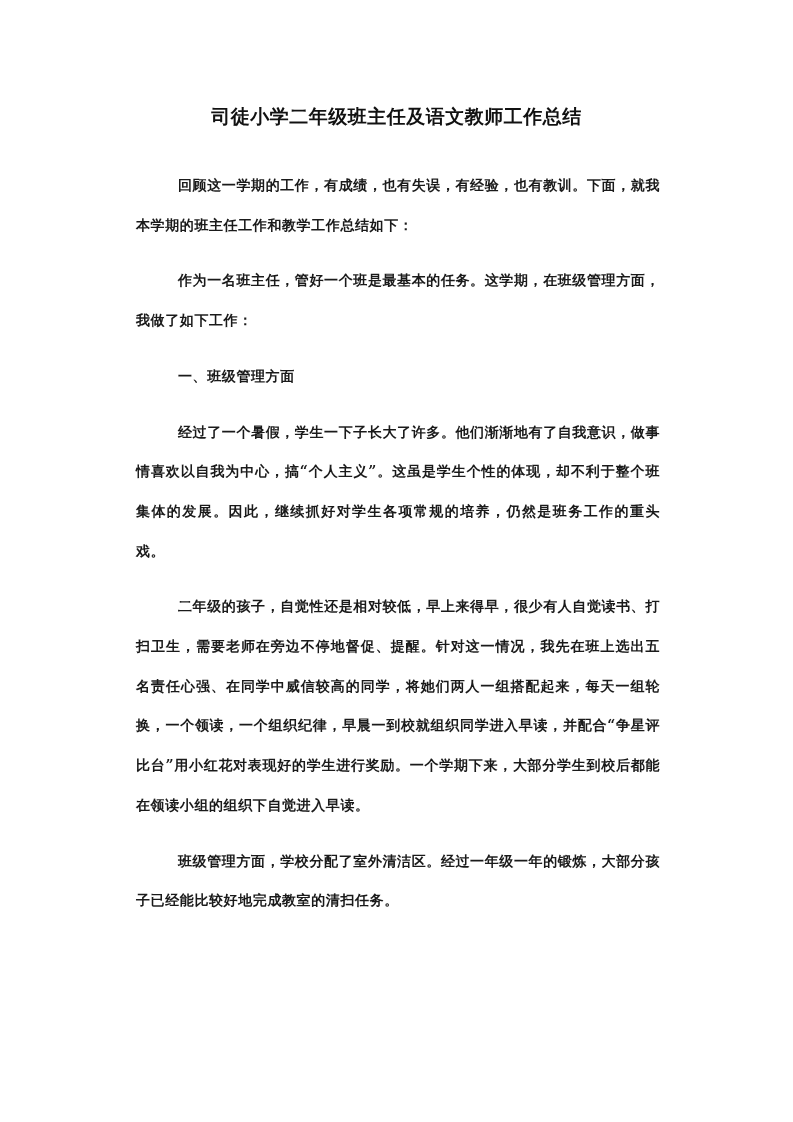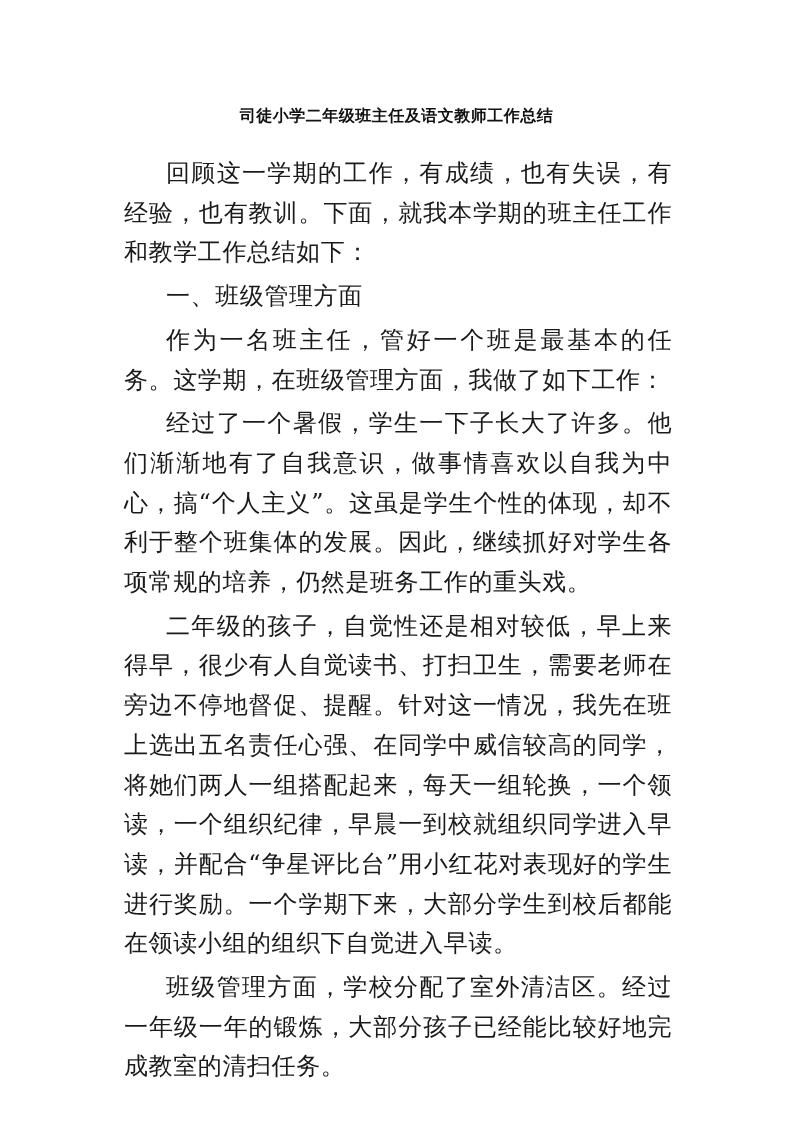"司徒小学二年级班主任及语文教师工作总结" .title { font-size: 16px -> 19px }
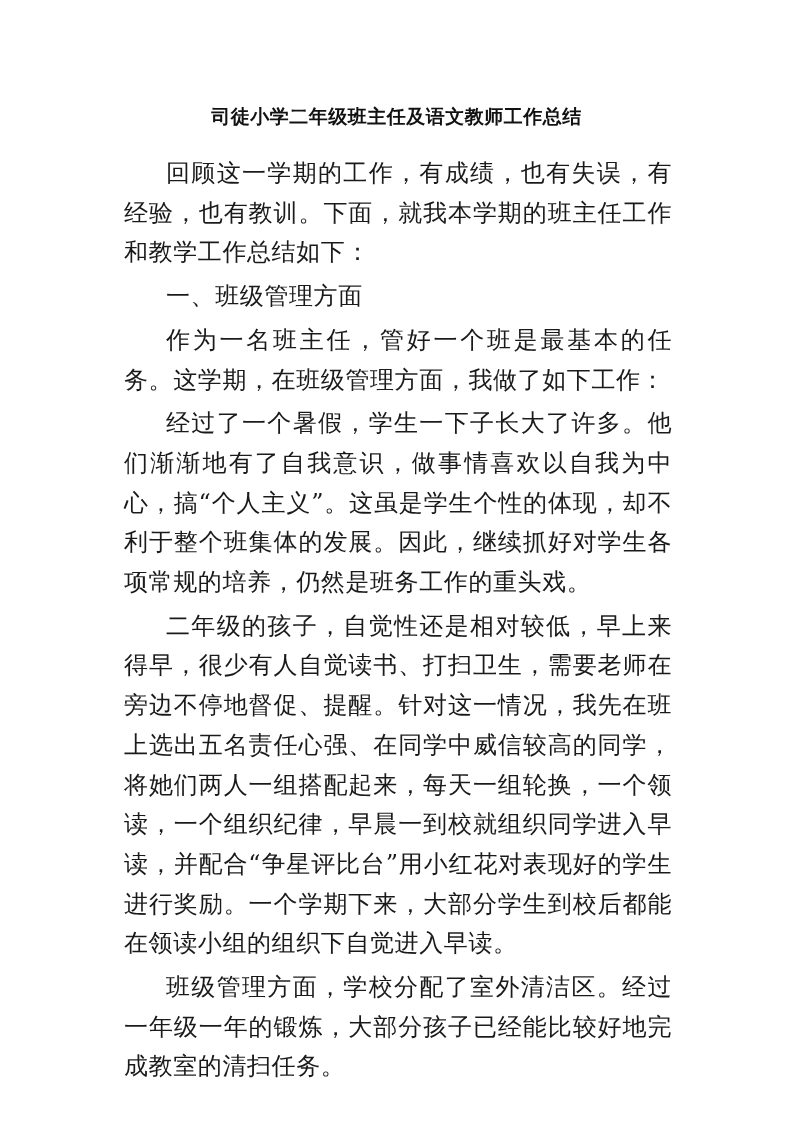"回顾这一学期的工作，有成绩，也有失误，有经验，也有教训。下面，就我本学期的班主任" .para { font-size: 24px -> 14px; font-weight: none -> bold; margin: 4px -> 16px }
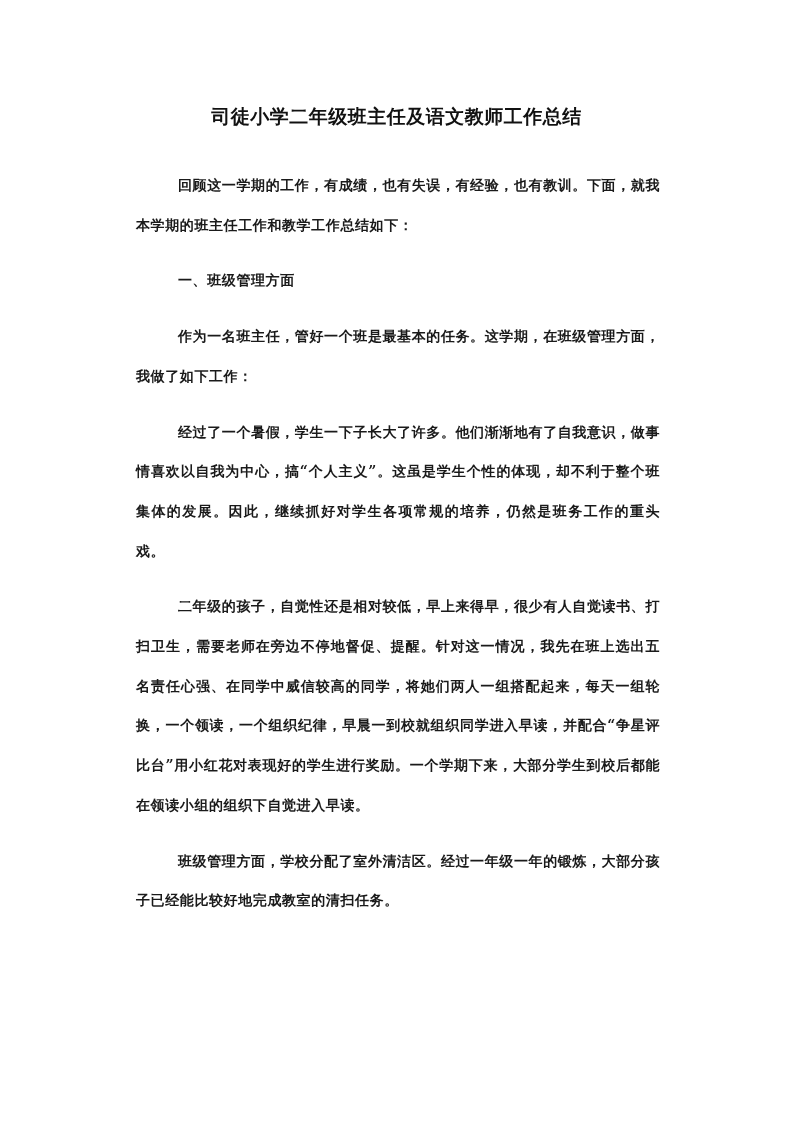"一、班级管理方面" p.para { order: before "作为一名班主任，管好一个班是最基本的任务。这学期，在班级管理方面，我做了如下工作" -> after "作为一名班主任，管好一个班是最基本的任务。这学期，在班级管理方面，我做了如下工作" }
